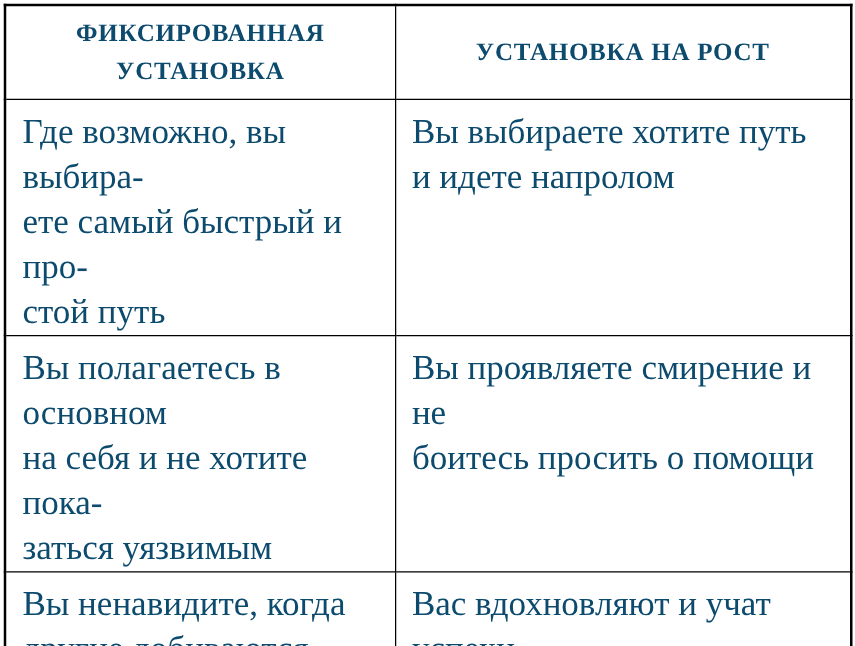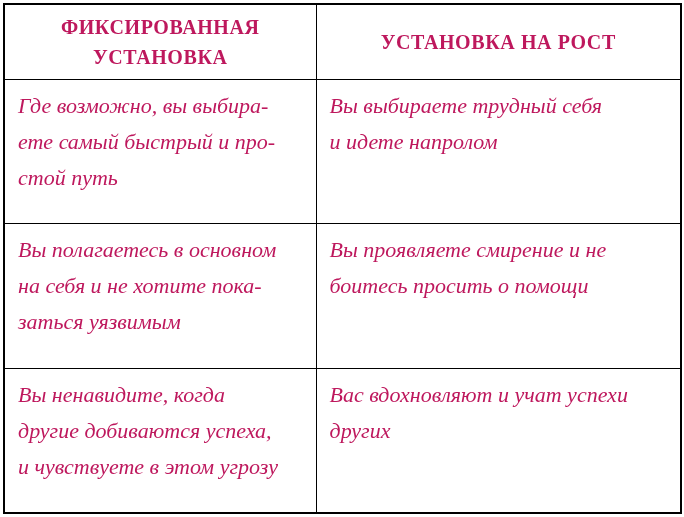"ФИКСИРОВАННАЯ" .page { color: #be185d -> #0c4a6e }
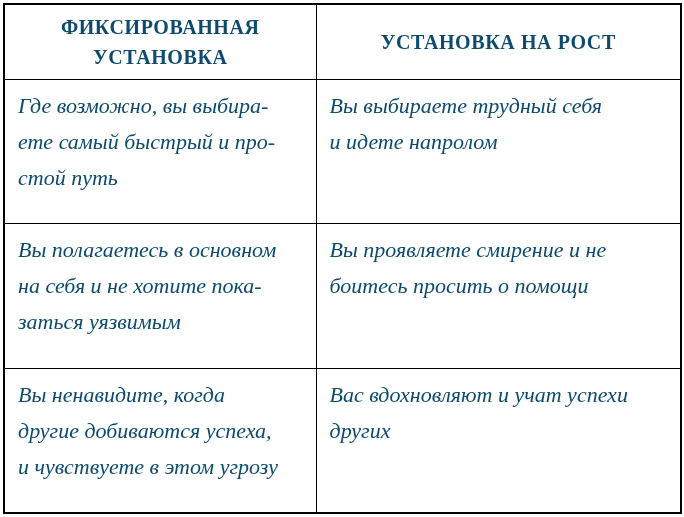"Где возможно, вы выбира-" .mindset-table td { font-size: 22px -> 28px; font-style: italic -> none }
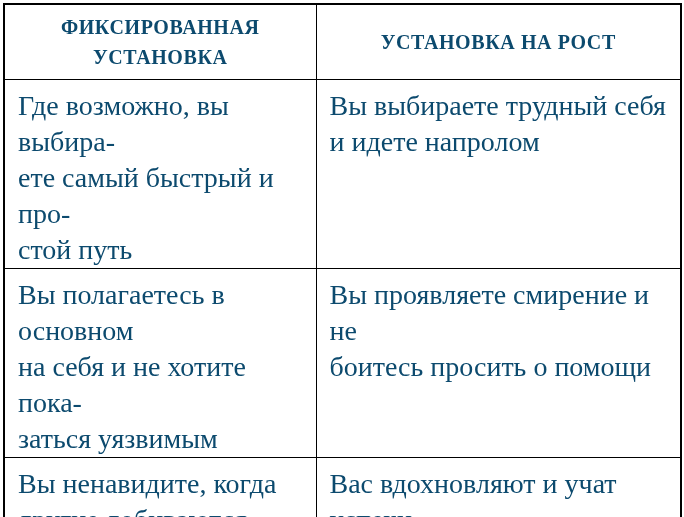"Вы выбираете трудный себя" td { text: трудный себя -> хотите путь }
